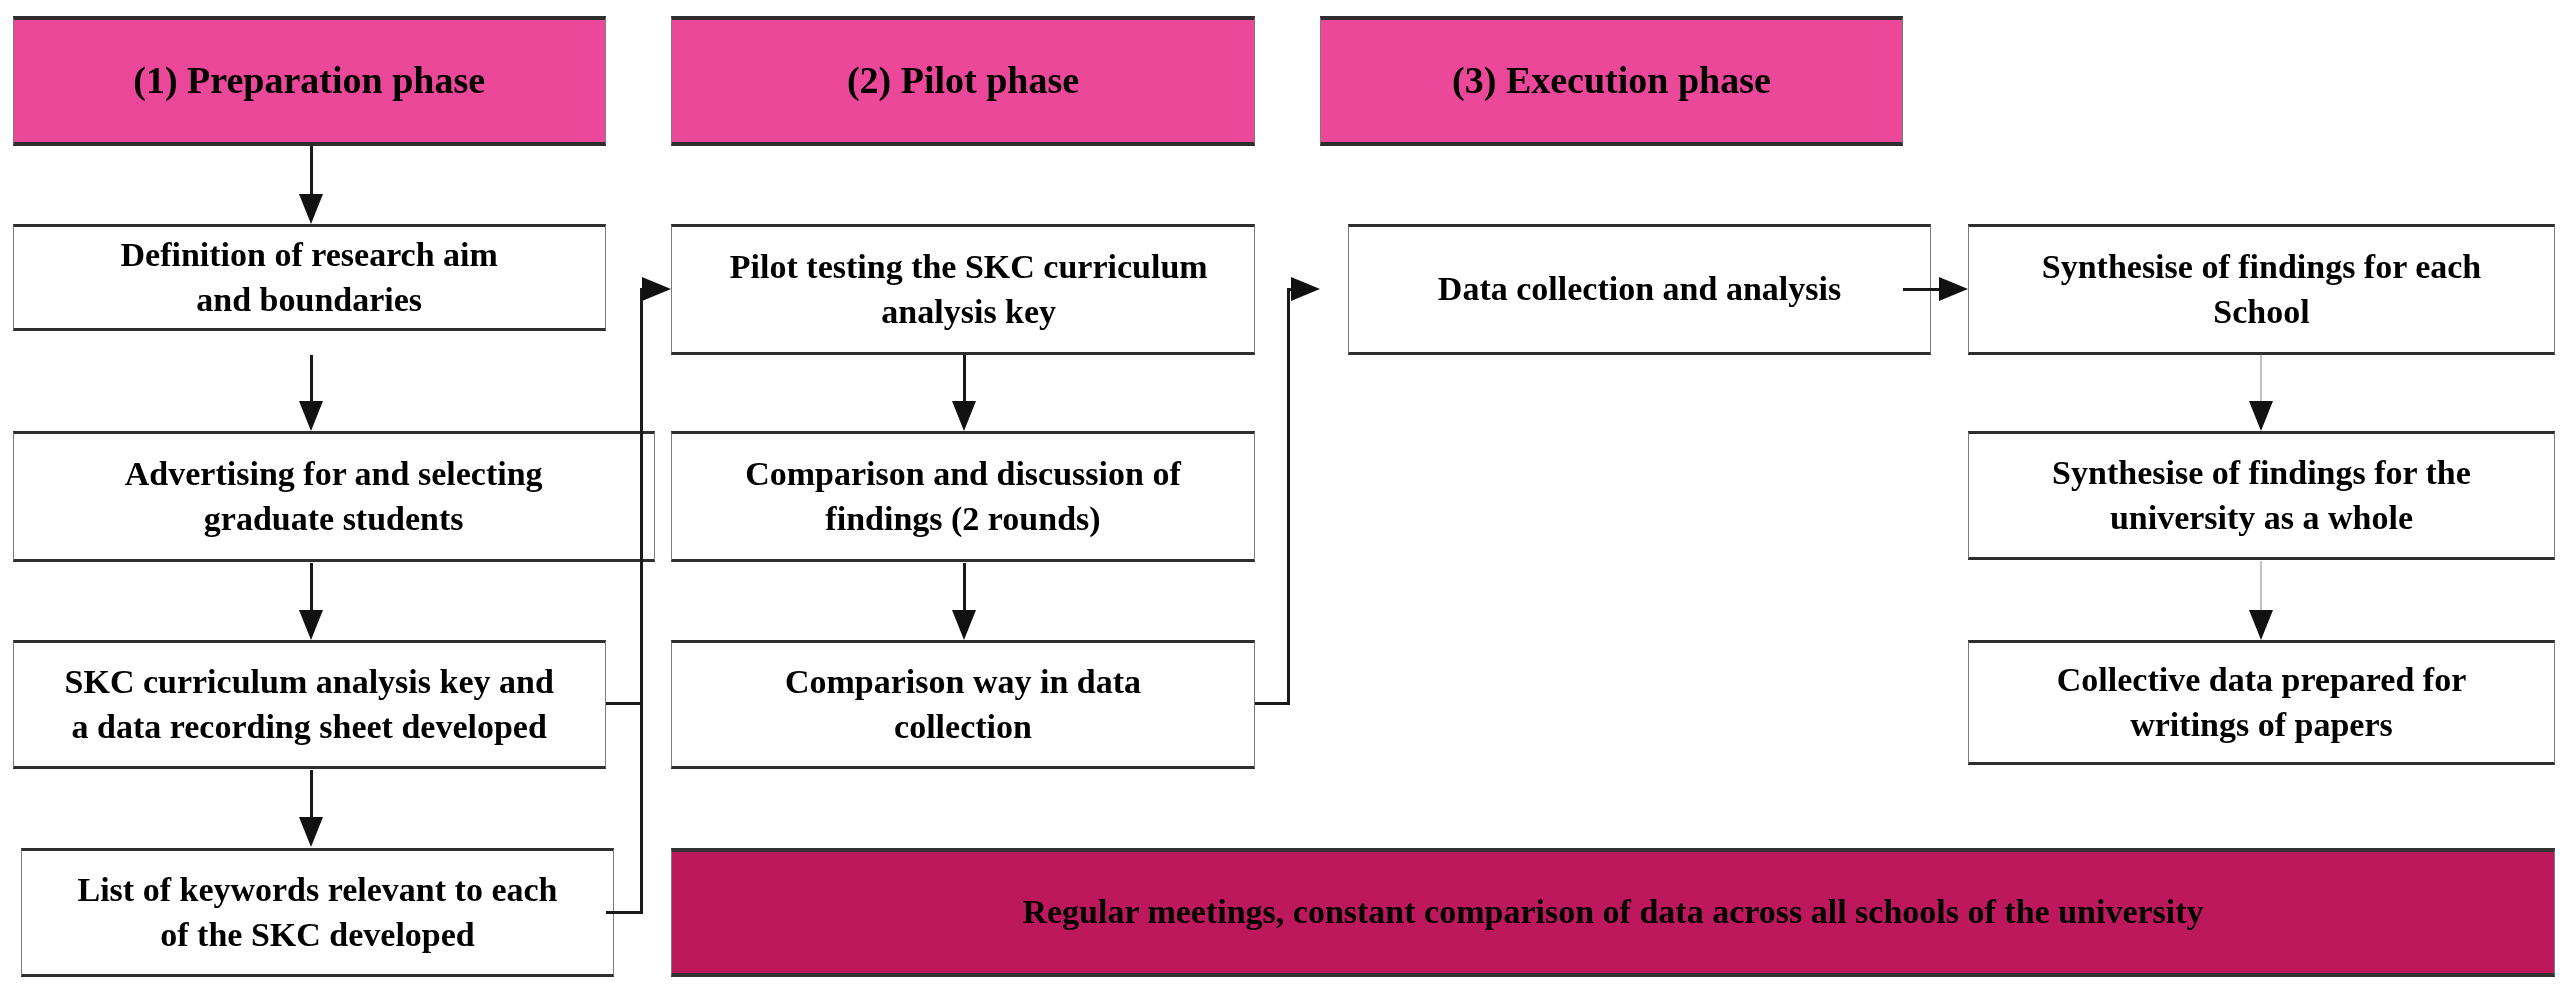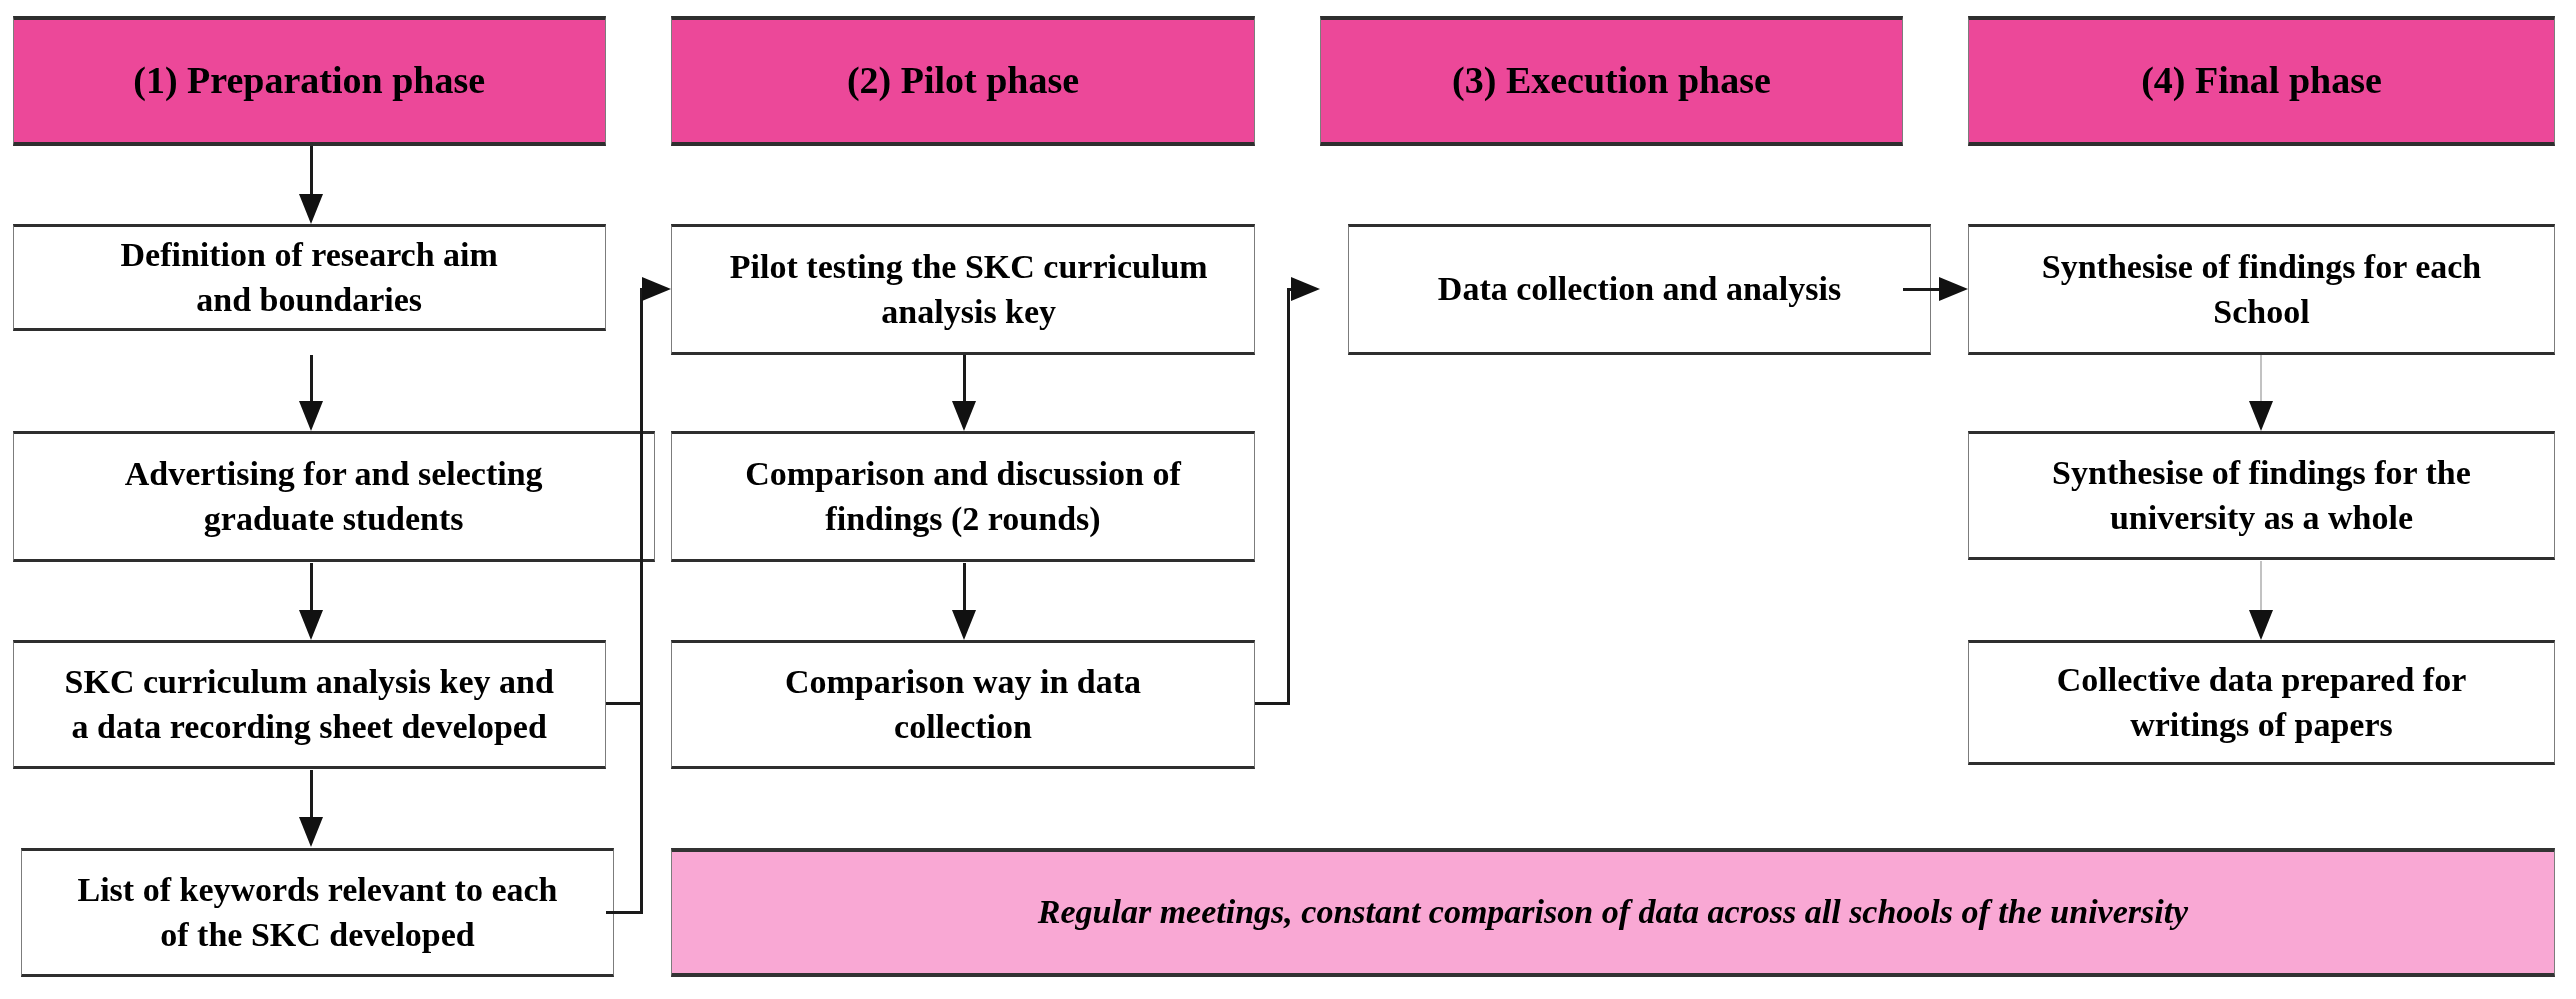"(4) Final phase" div.box { html: <div>(4) Final phase</div> -> none }
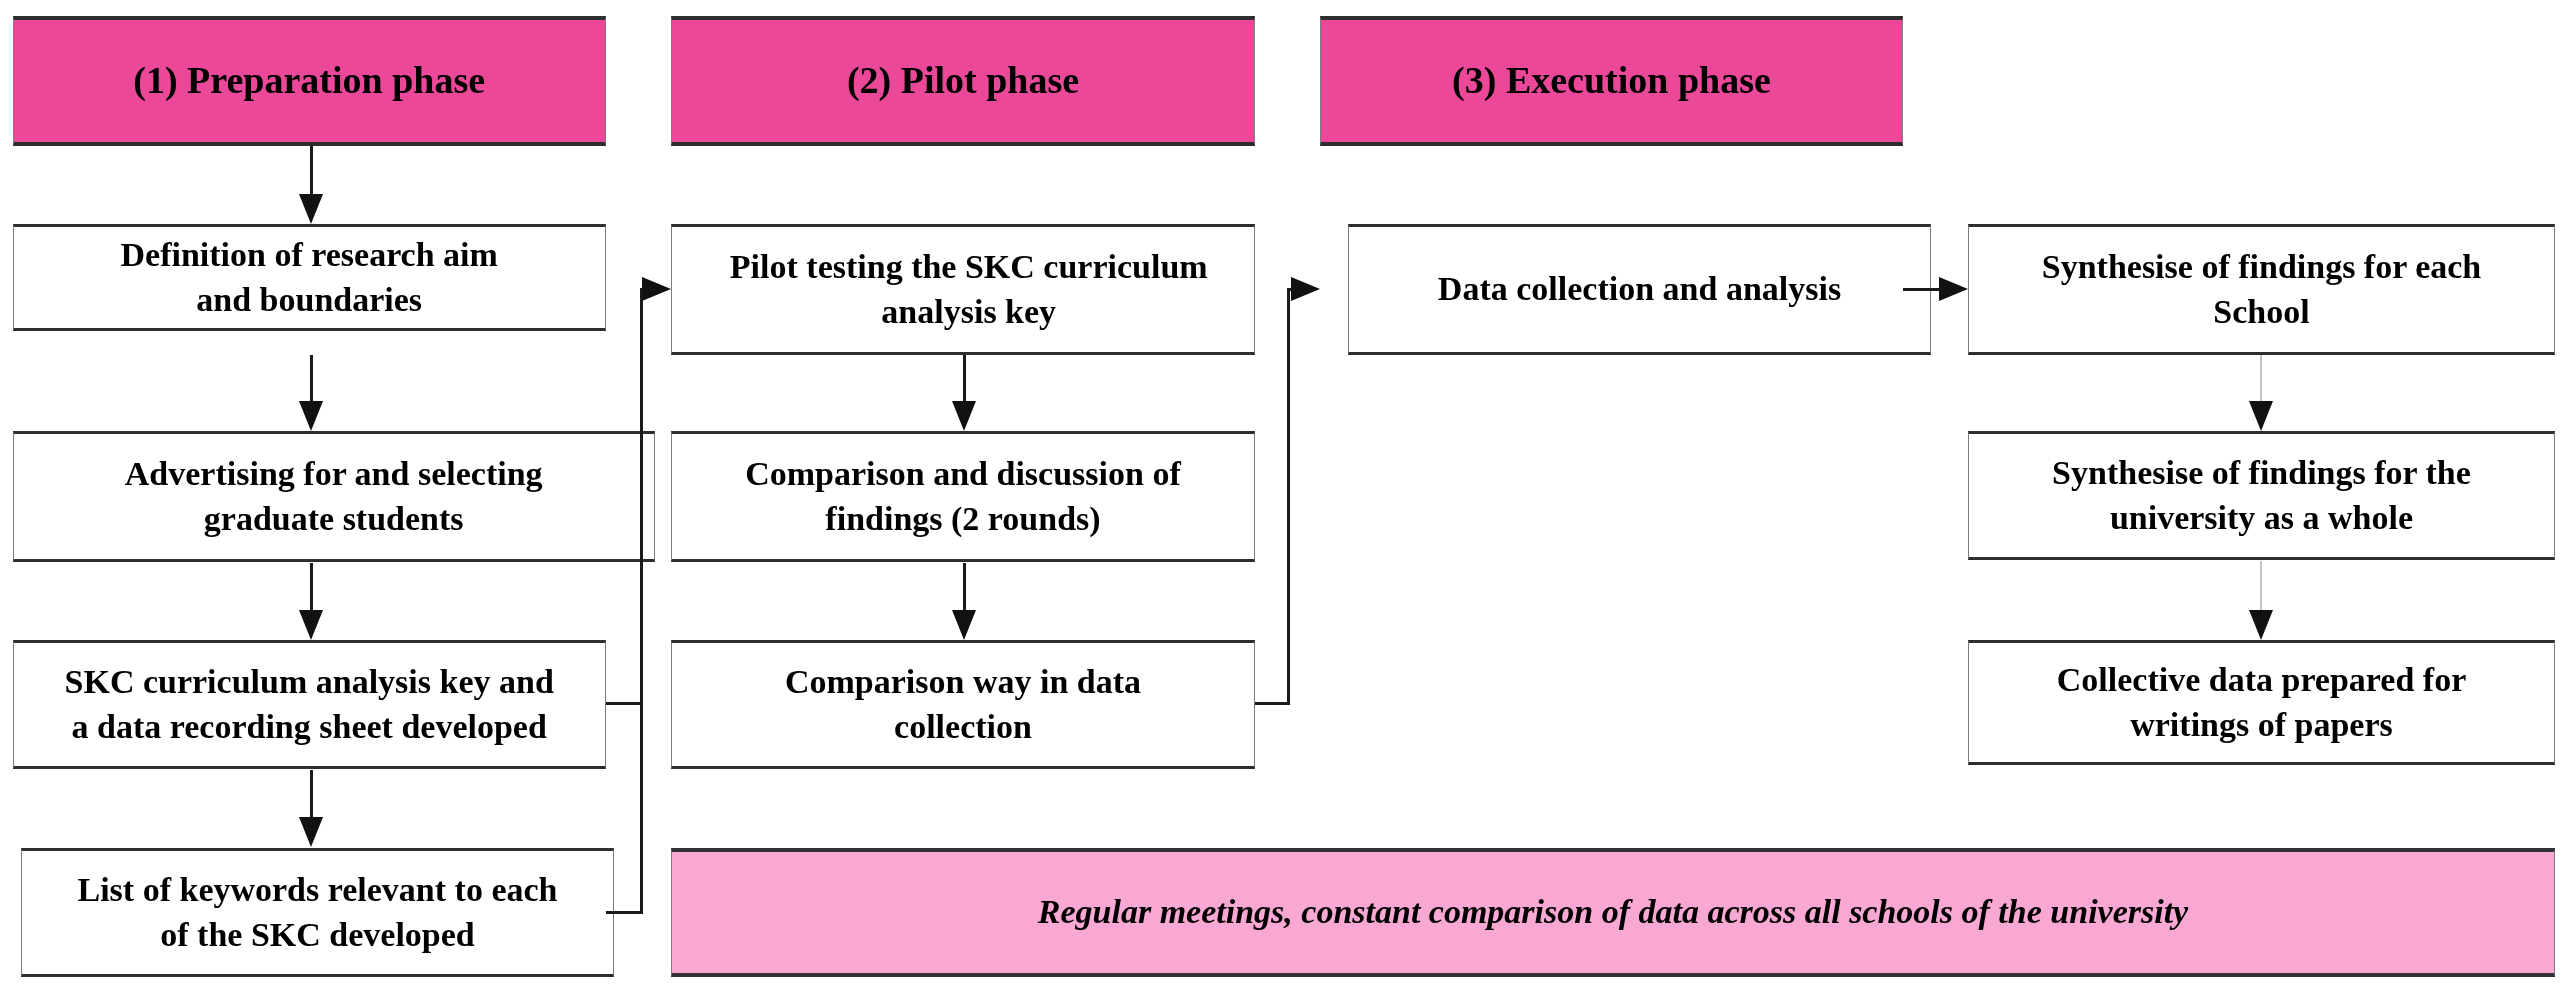"Regular meetings, constant comparison of" .banner { background: #f9a8d4 -> #be185d; font-style: italic -> none }
